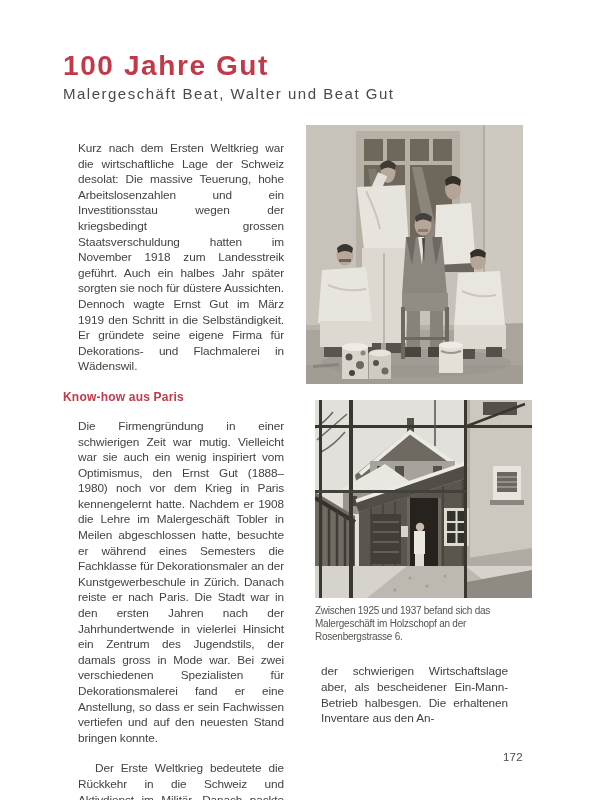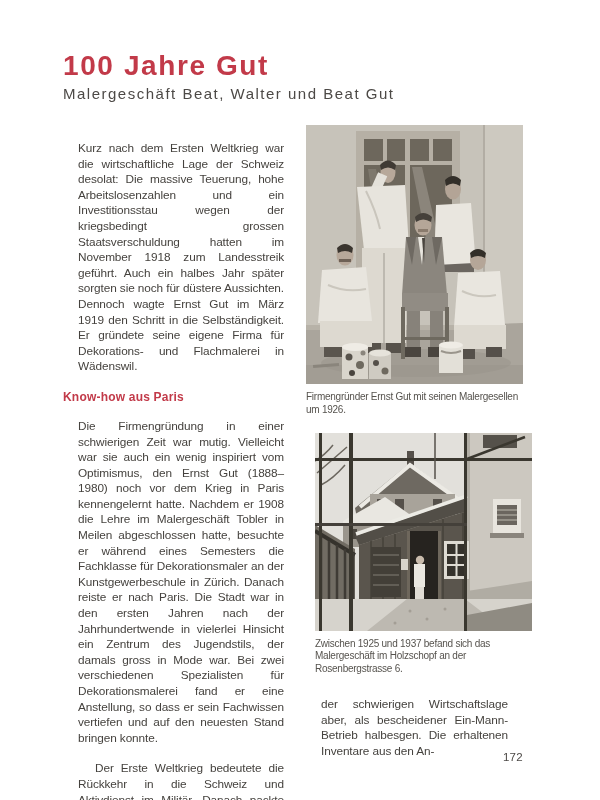"Firmengründer Ernst Gut mit seinen" figcaption { html: <figcaption>Firmengründer Ernst Gut mit seinen Maler­gesellen um 1926.</figcaption> -> none }
